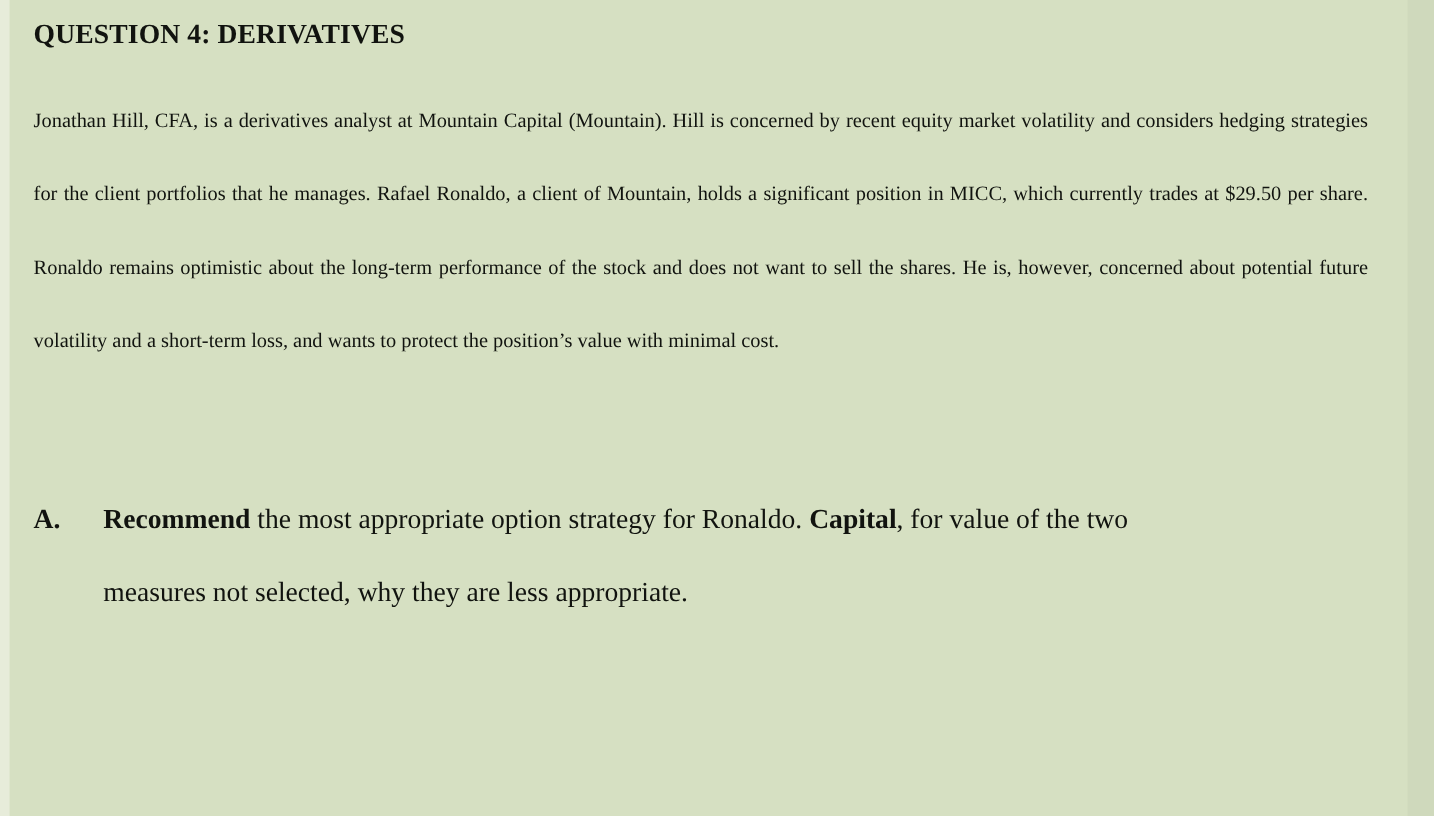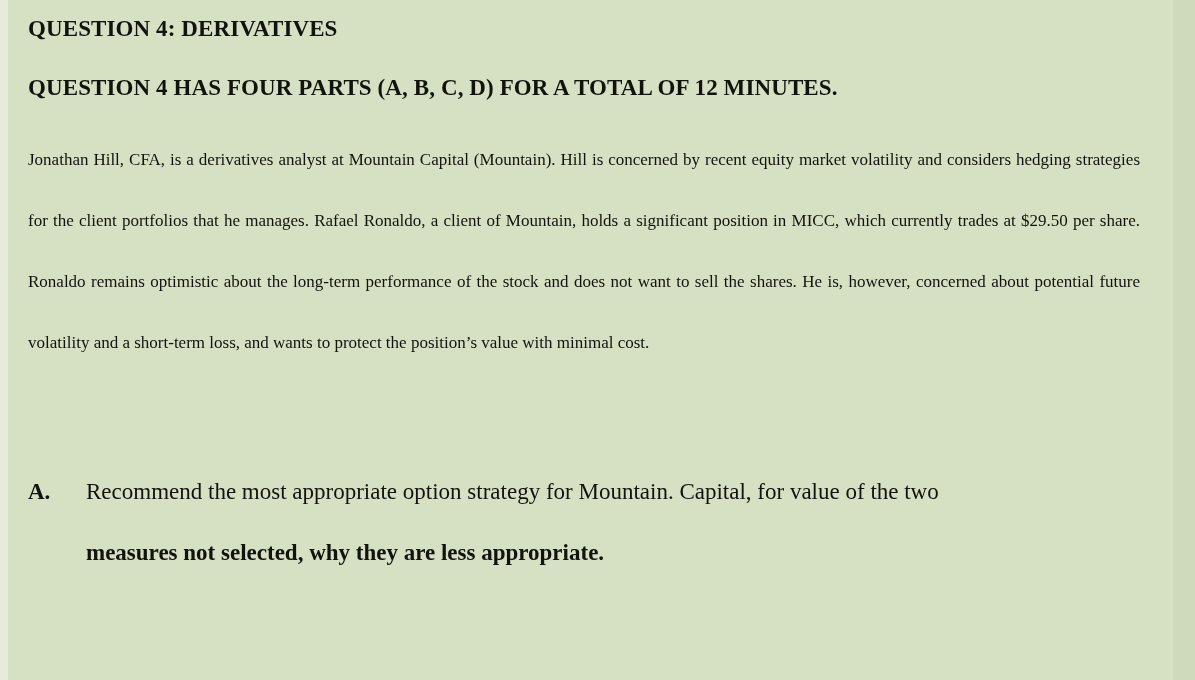"QUESTION 4 HAS FOUR PARTS" div.heading { html: <div>QUESTION 4 HAS FOUR PARTS (A, B, C, D) FOR A TOTAL OF 12 MINUTES.</div> -> none }
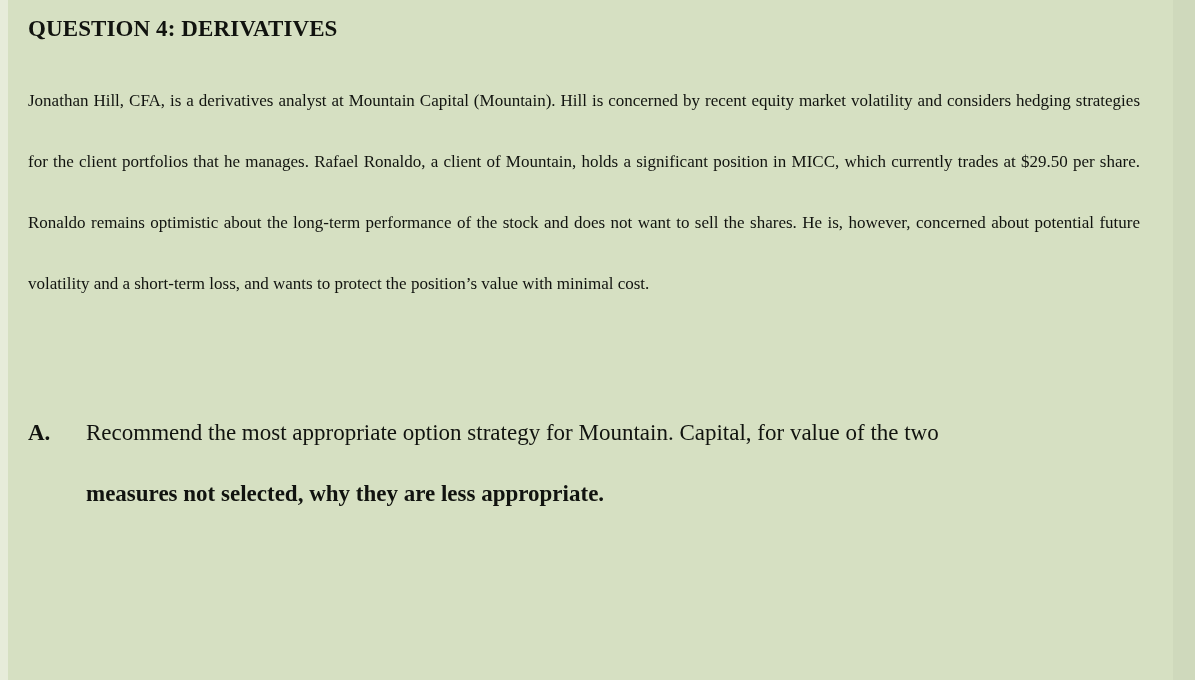"Recommend" b.strong { font-weight: normal -> bold }
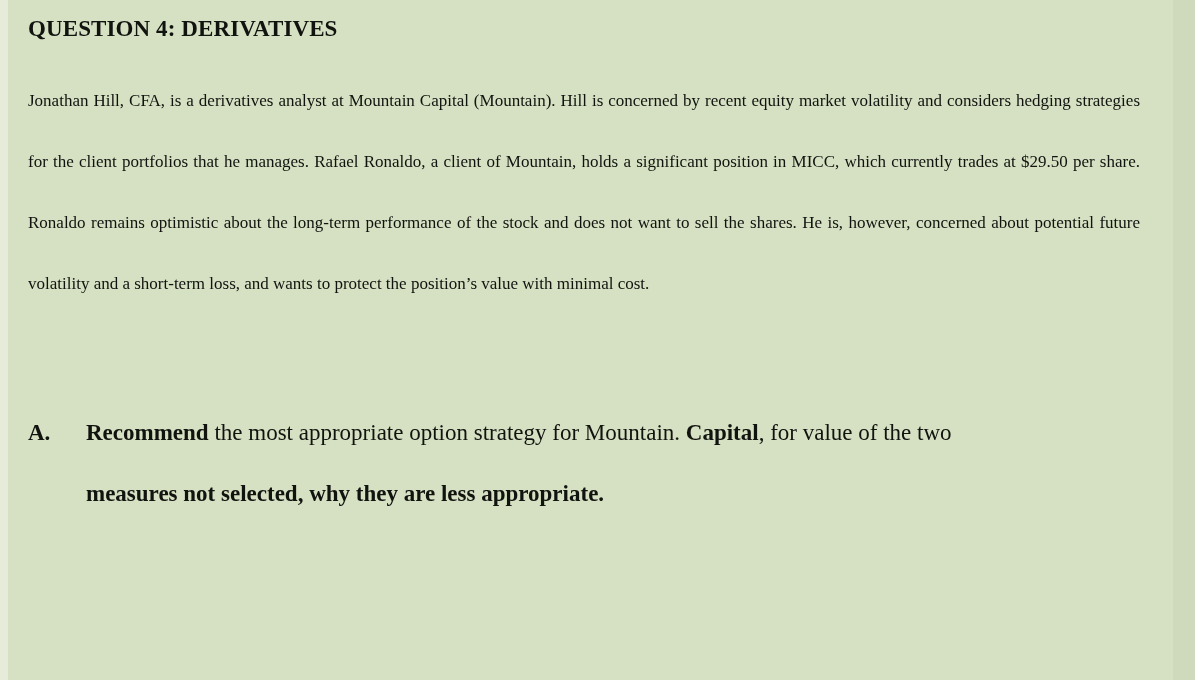"the most appropriate option strategy" span { text: Mountain -> Ronaldo }
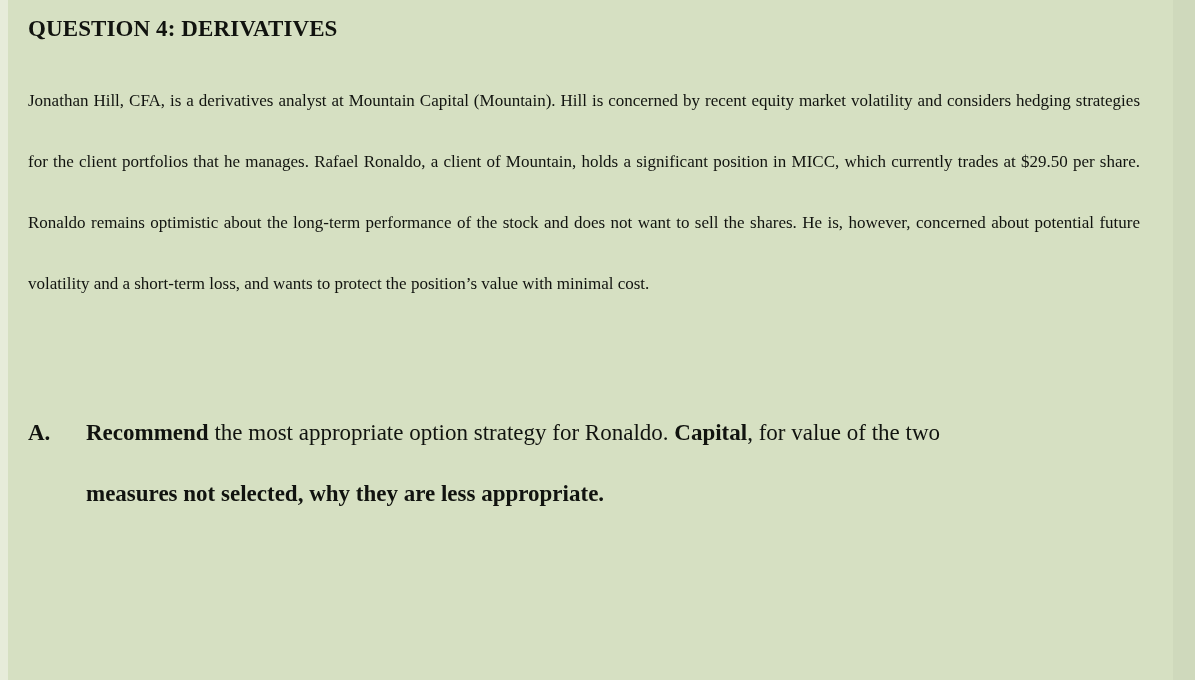"measures not selected, why they" .q-text .lastline { font-weight: bold -> none }
